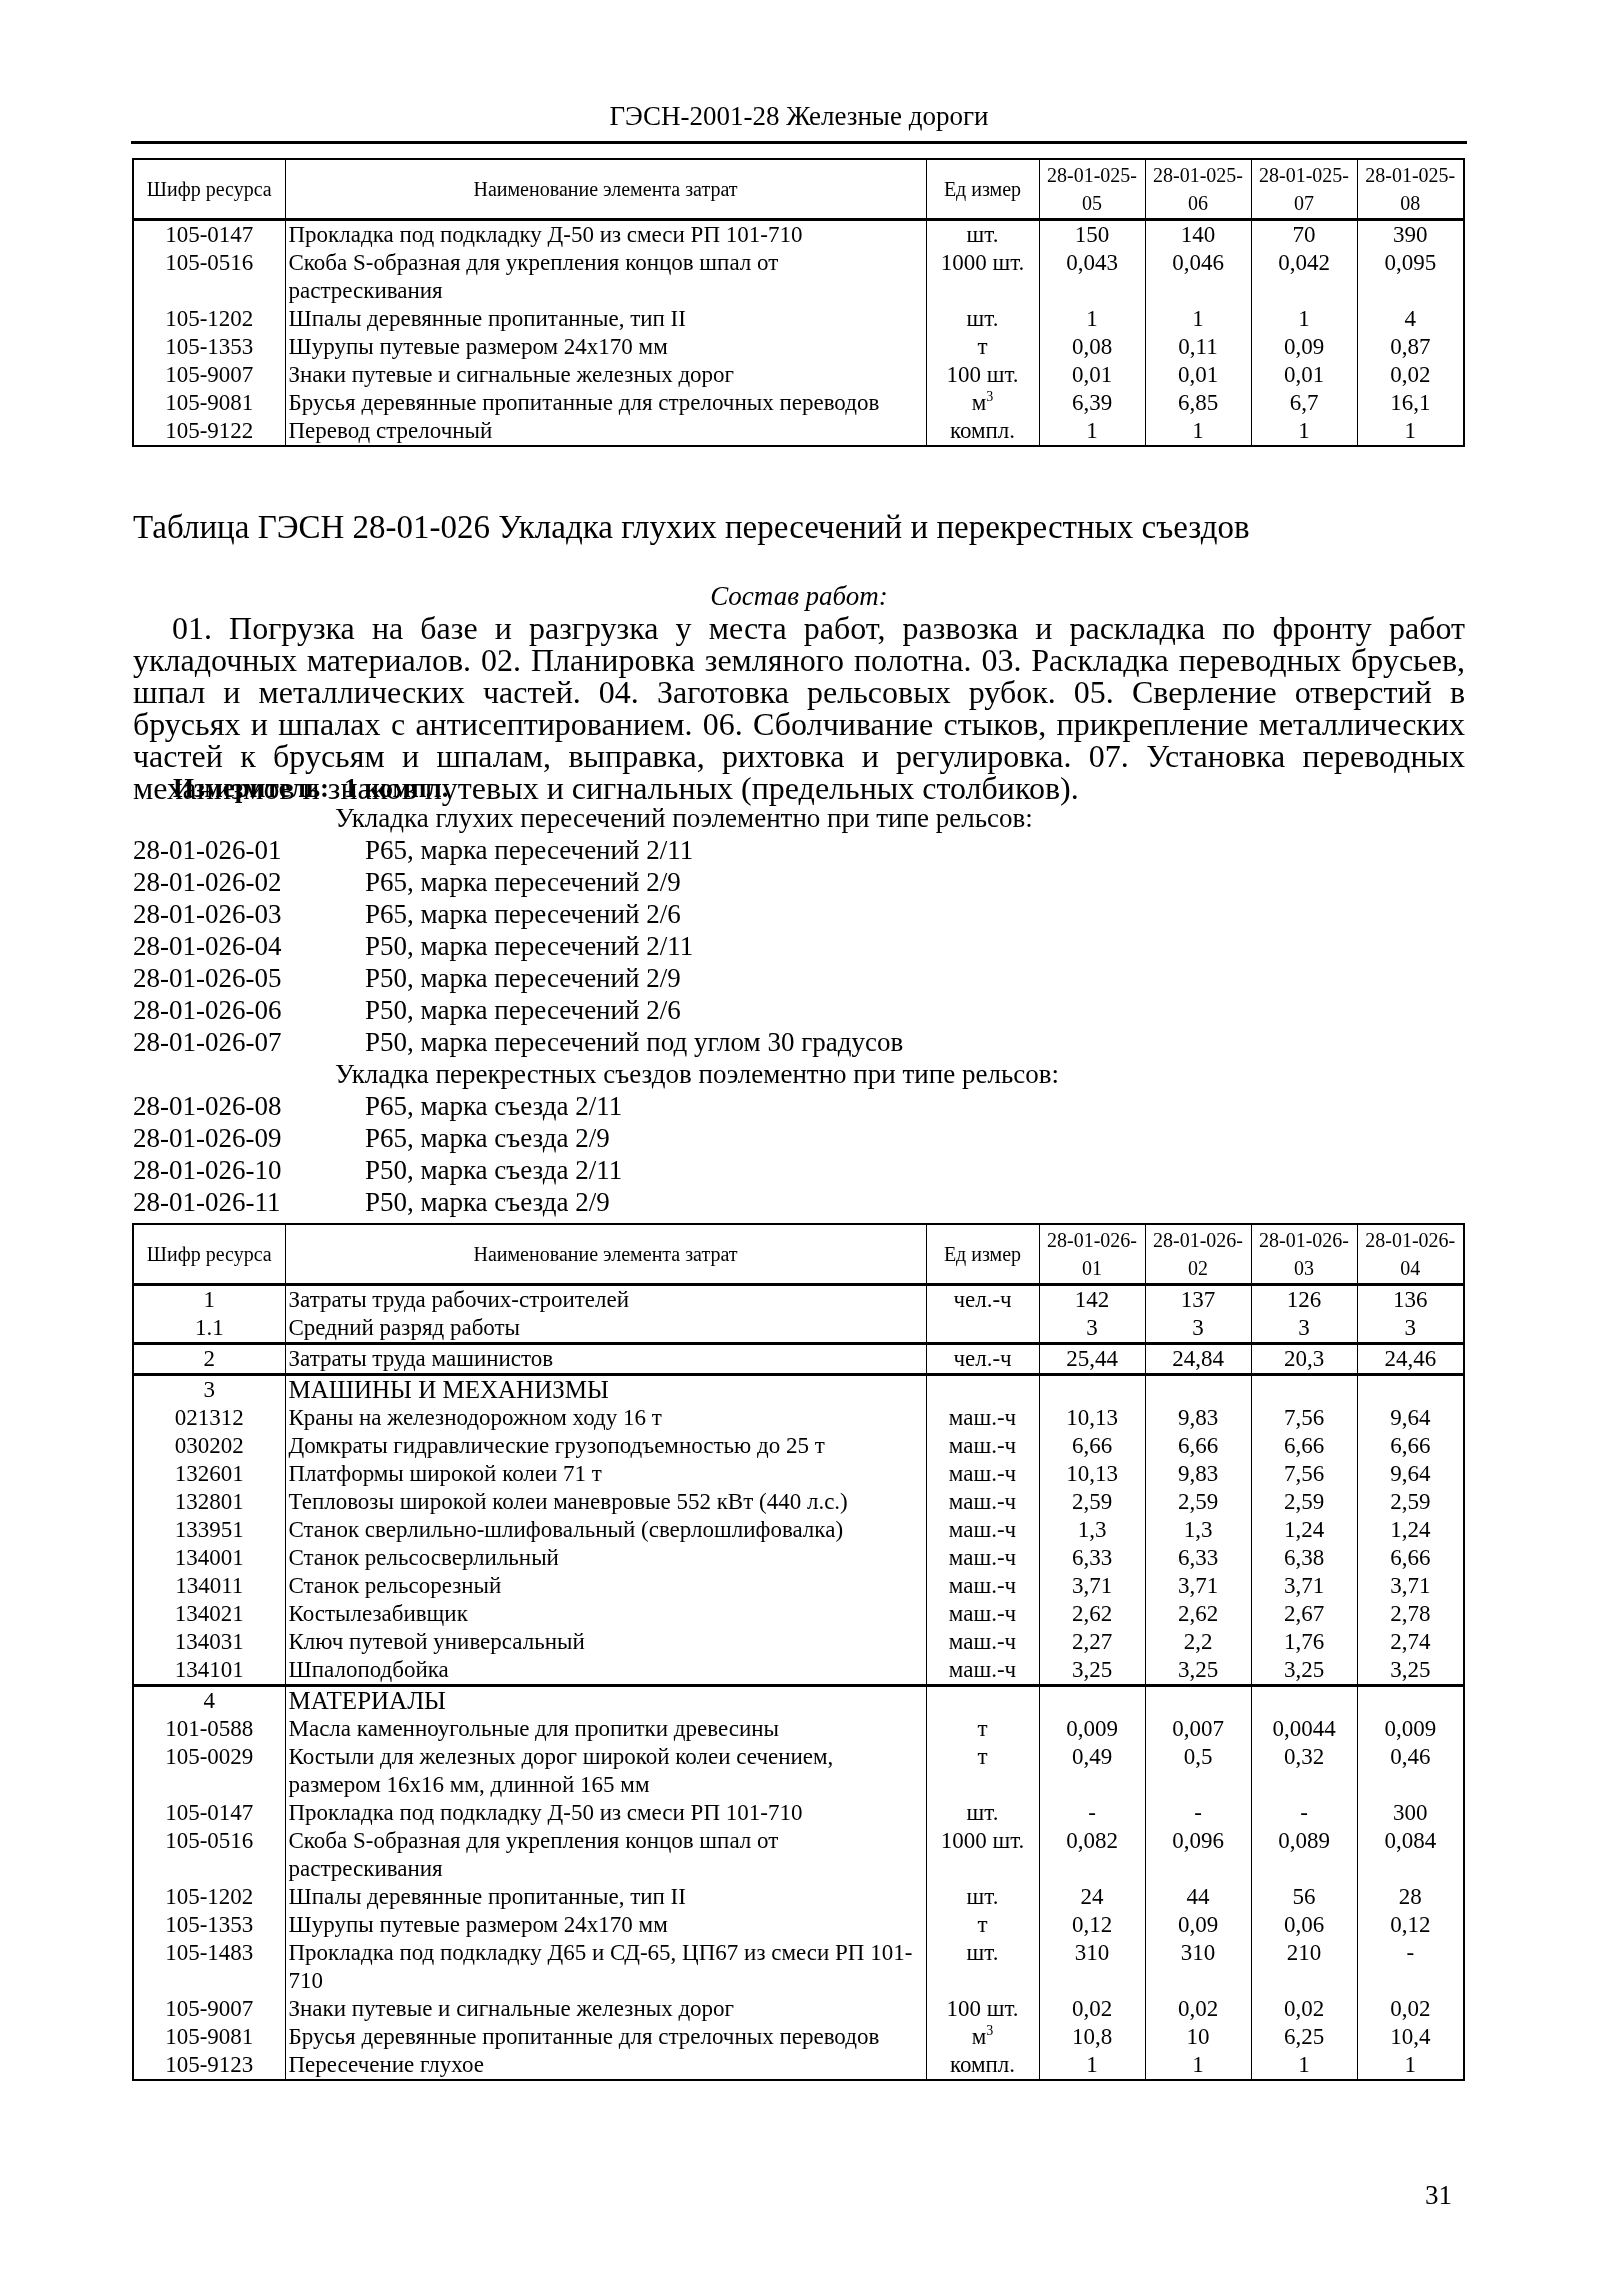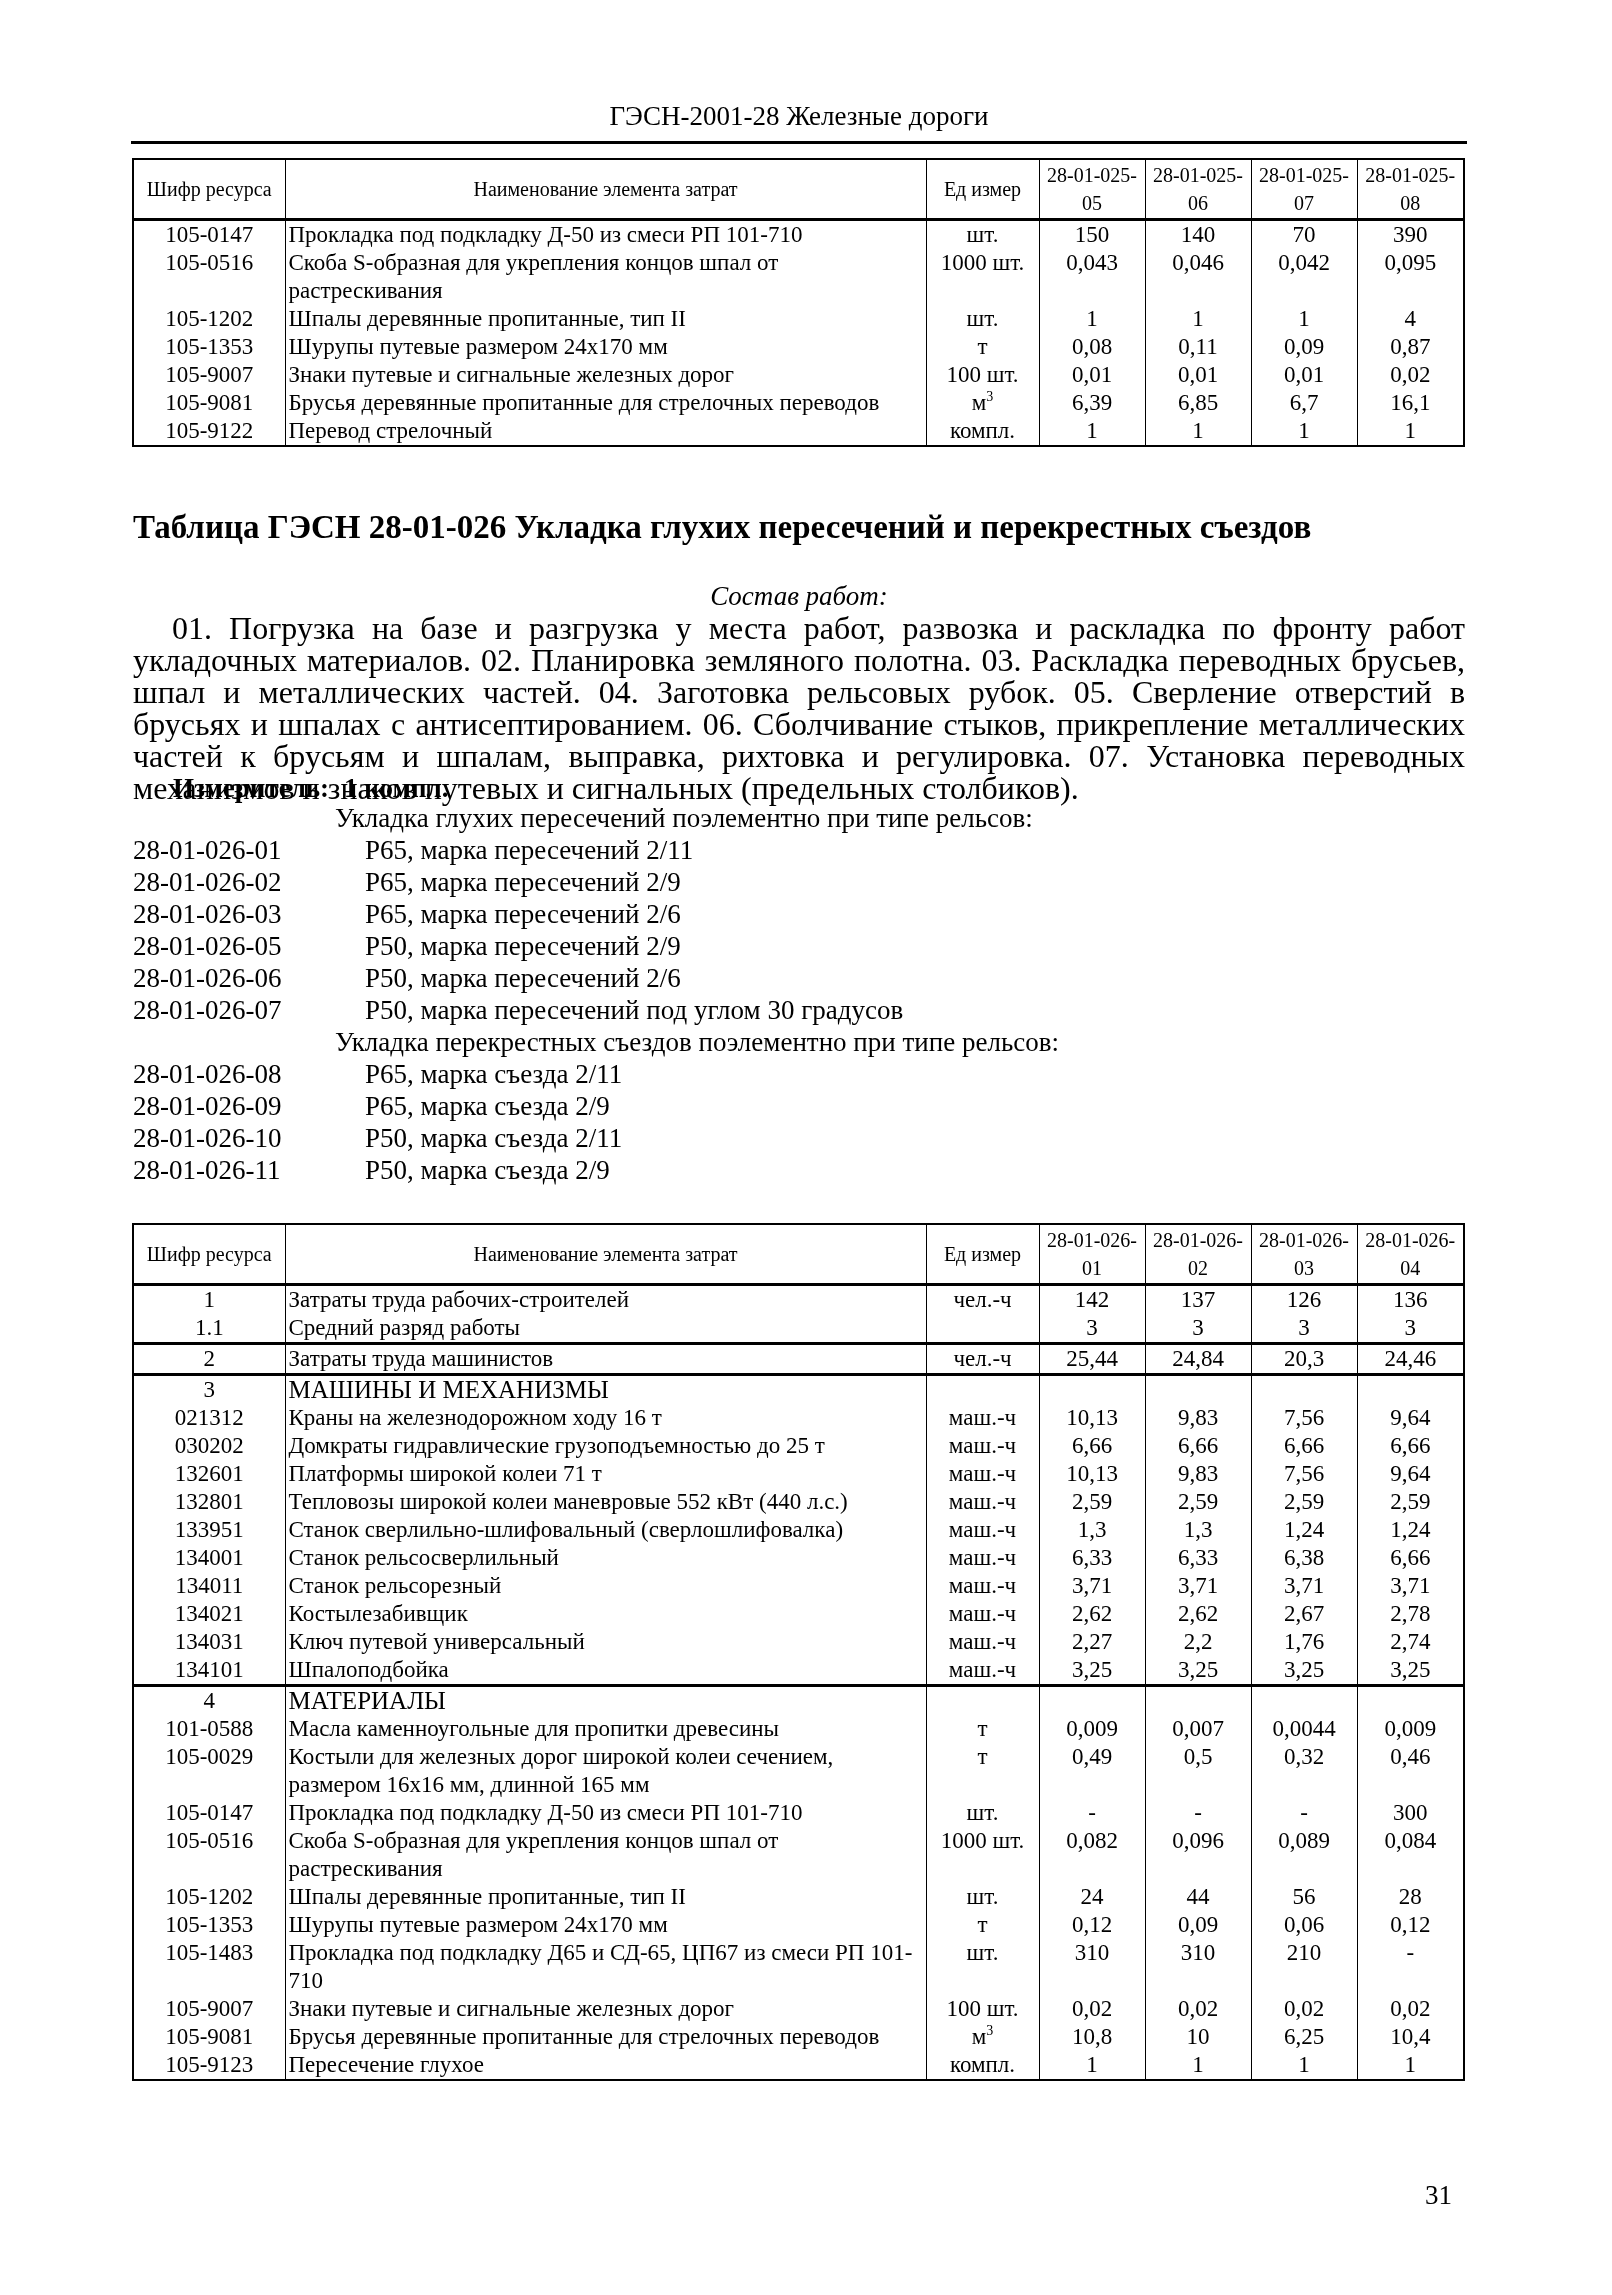"Таблица ГЭСН 28-01-026 Укладка глухих" .title { font-weight: bold -> normal }
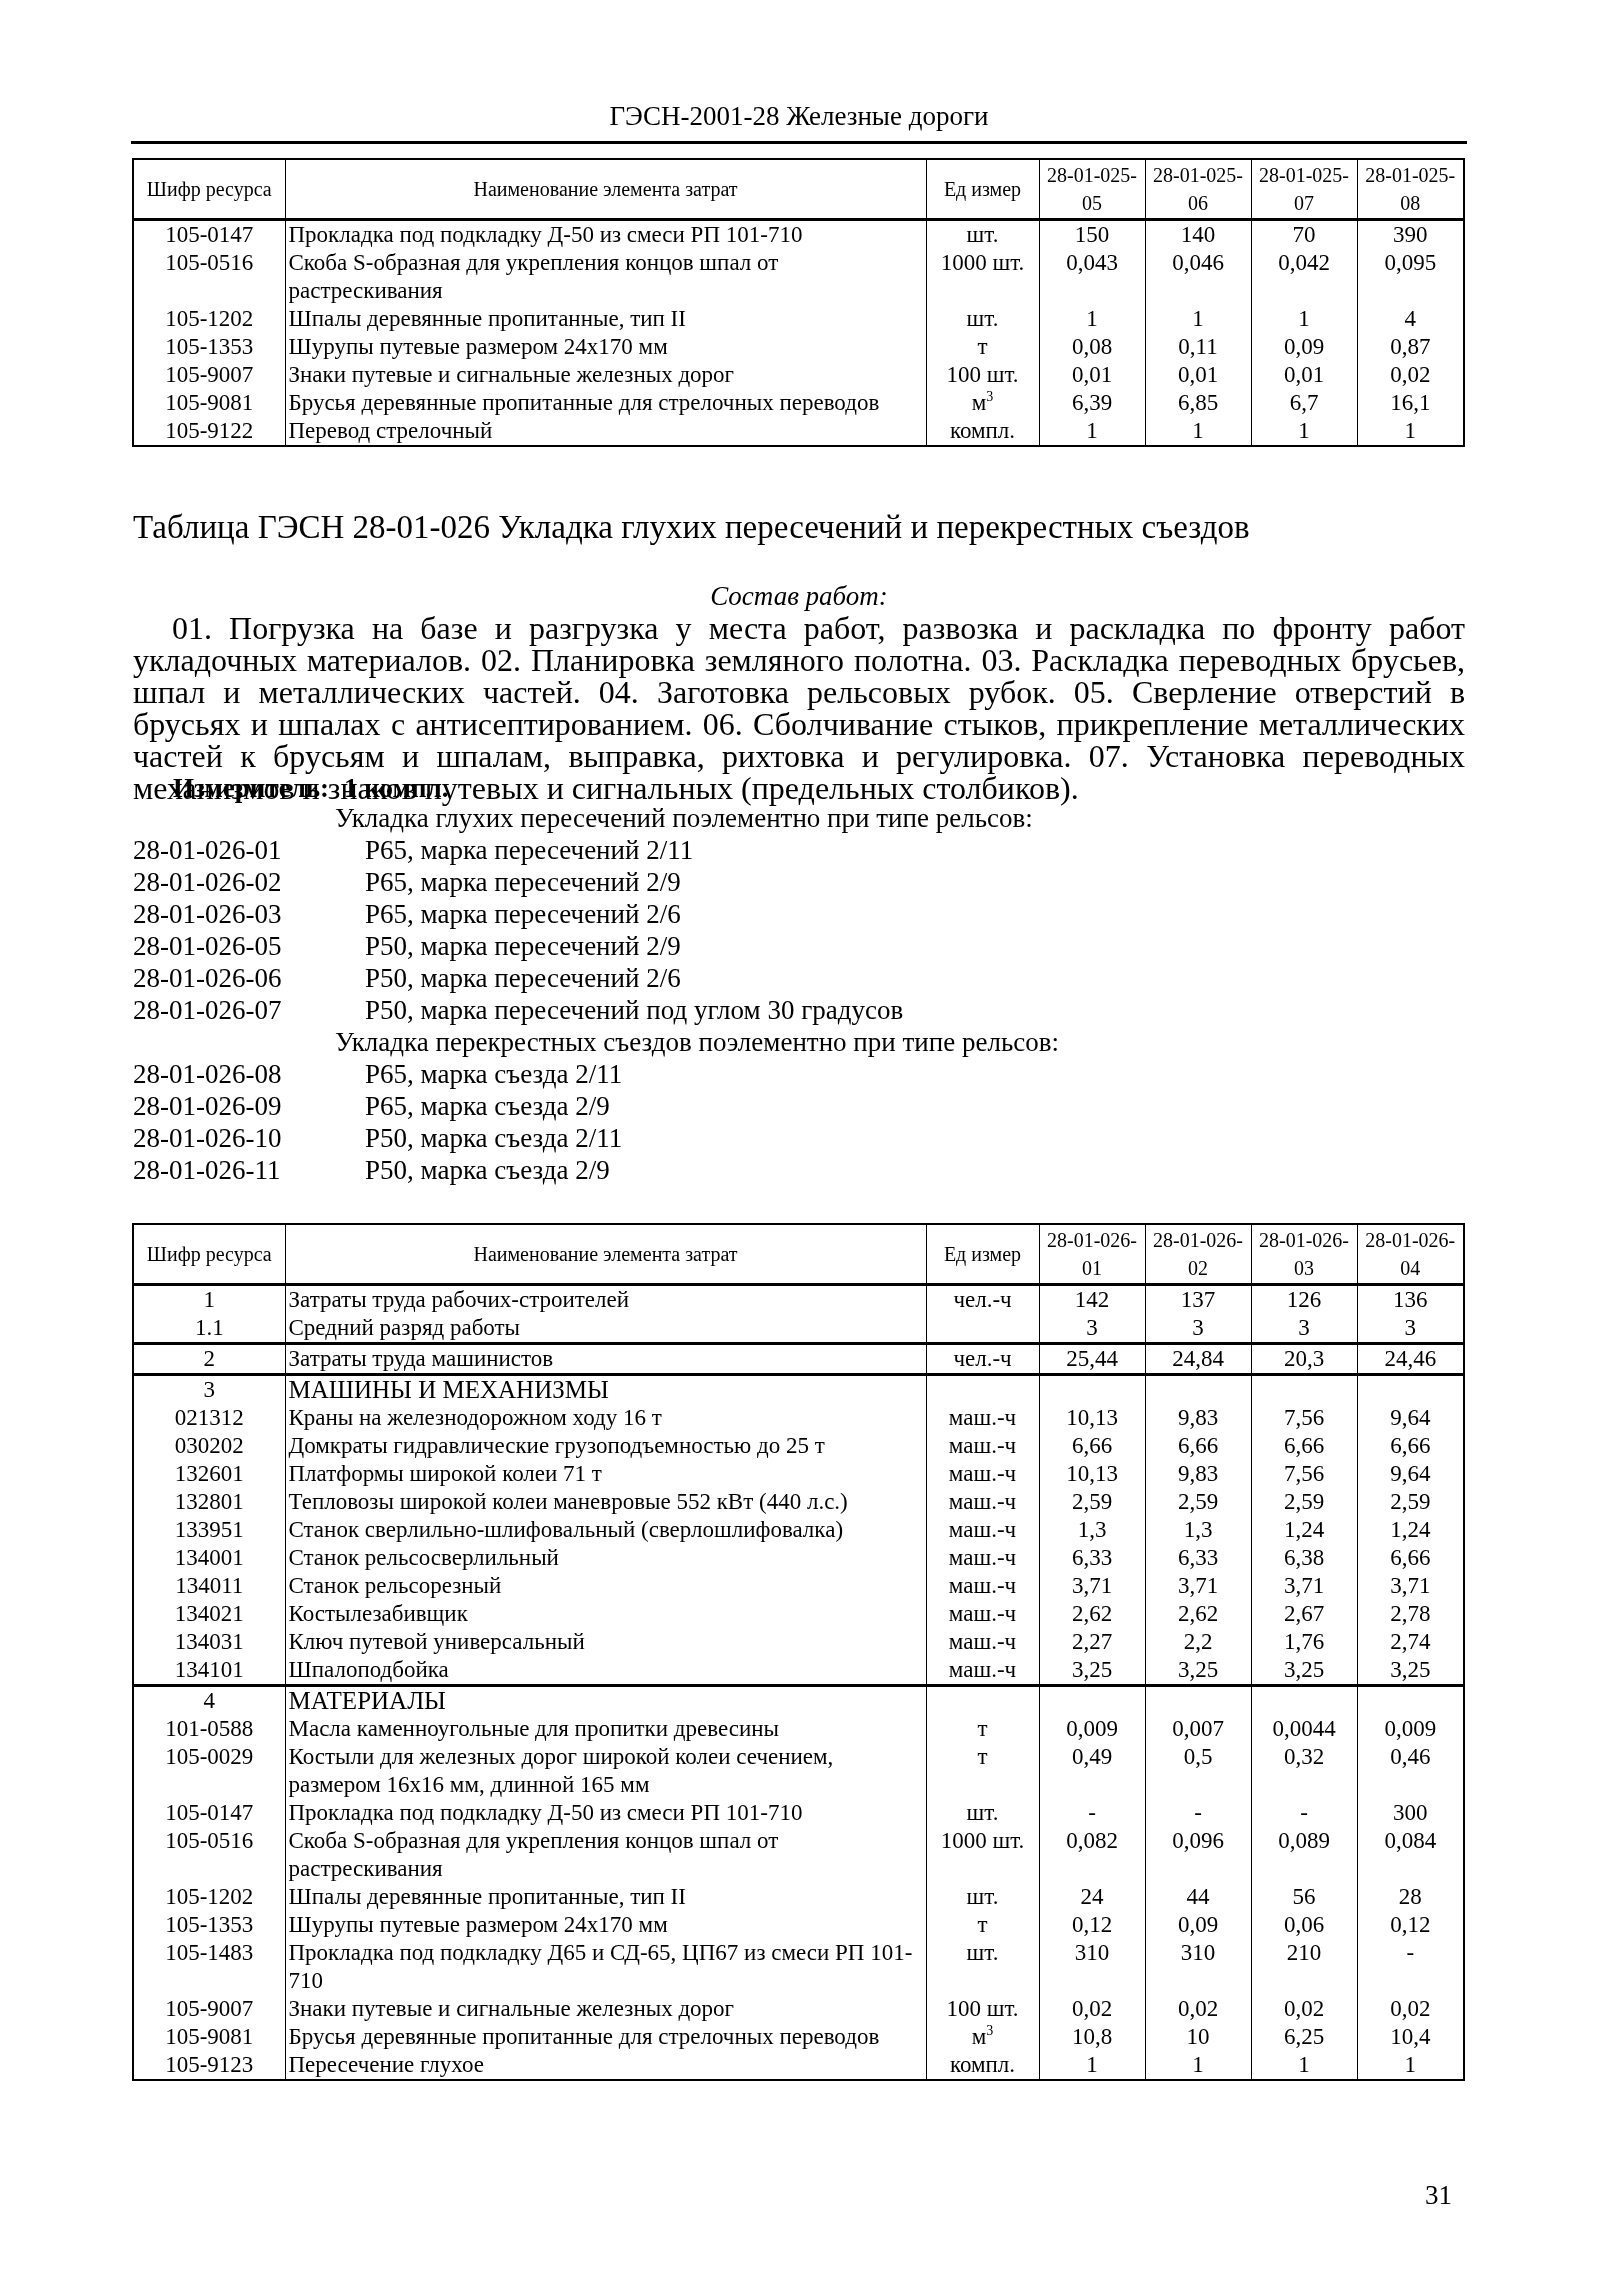"28-01-026-04" div.row { html: none -> <div> <span>28-01-026-04</span> <span>Р50, марка пересечений 2/11</span> </div> }
